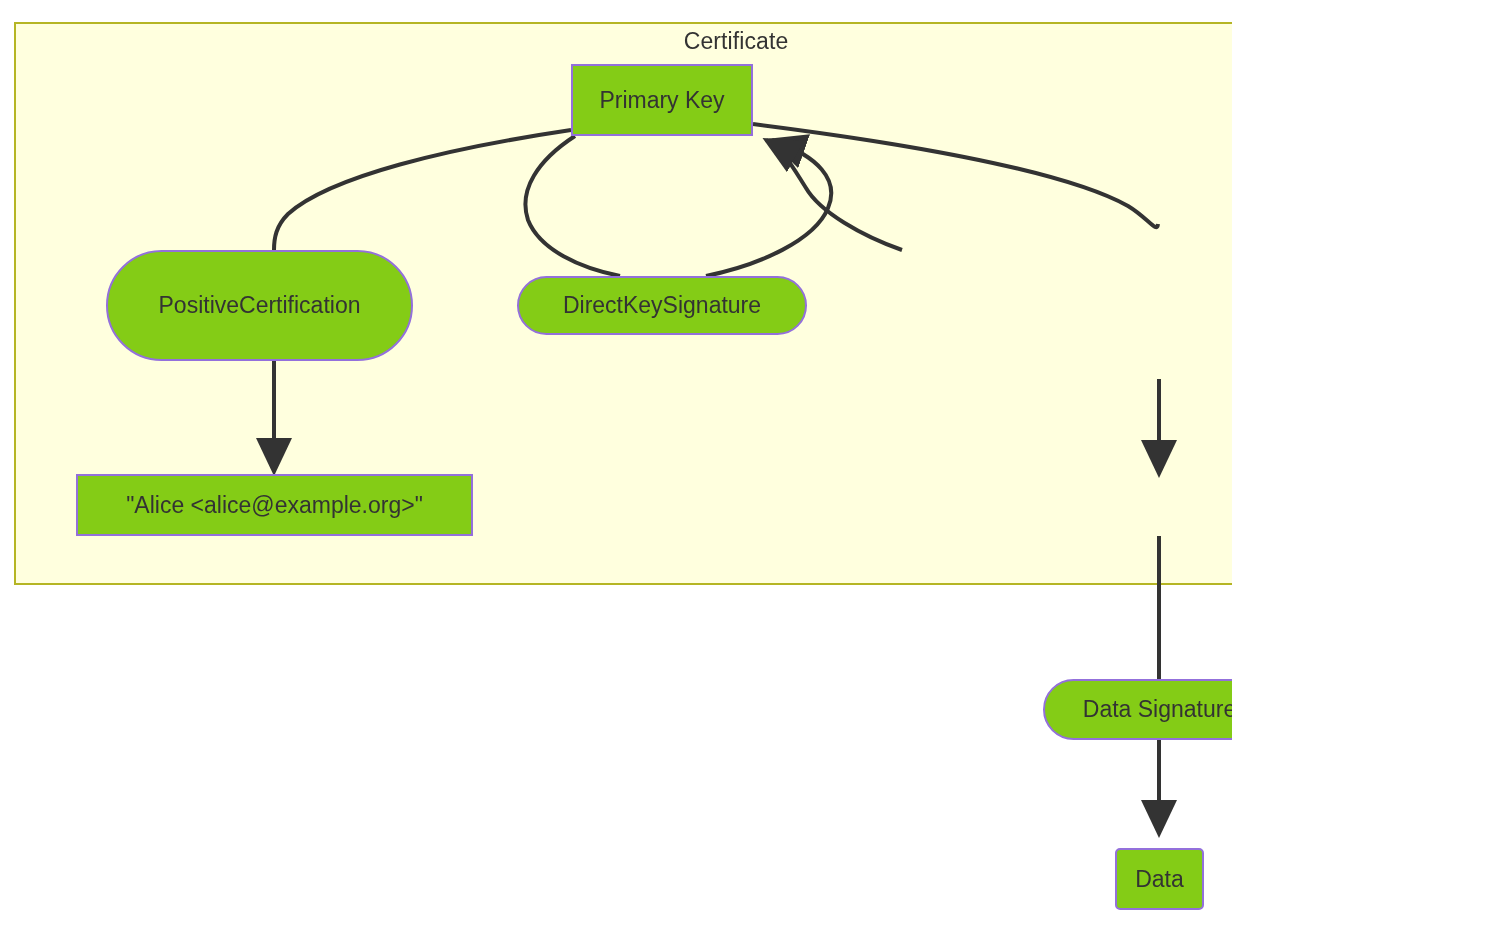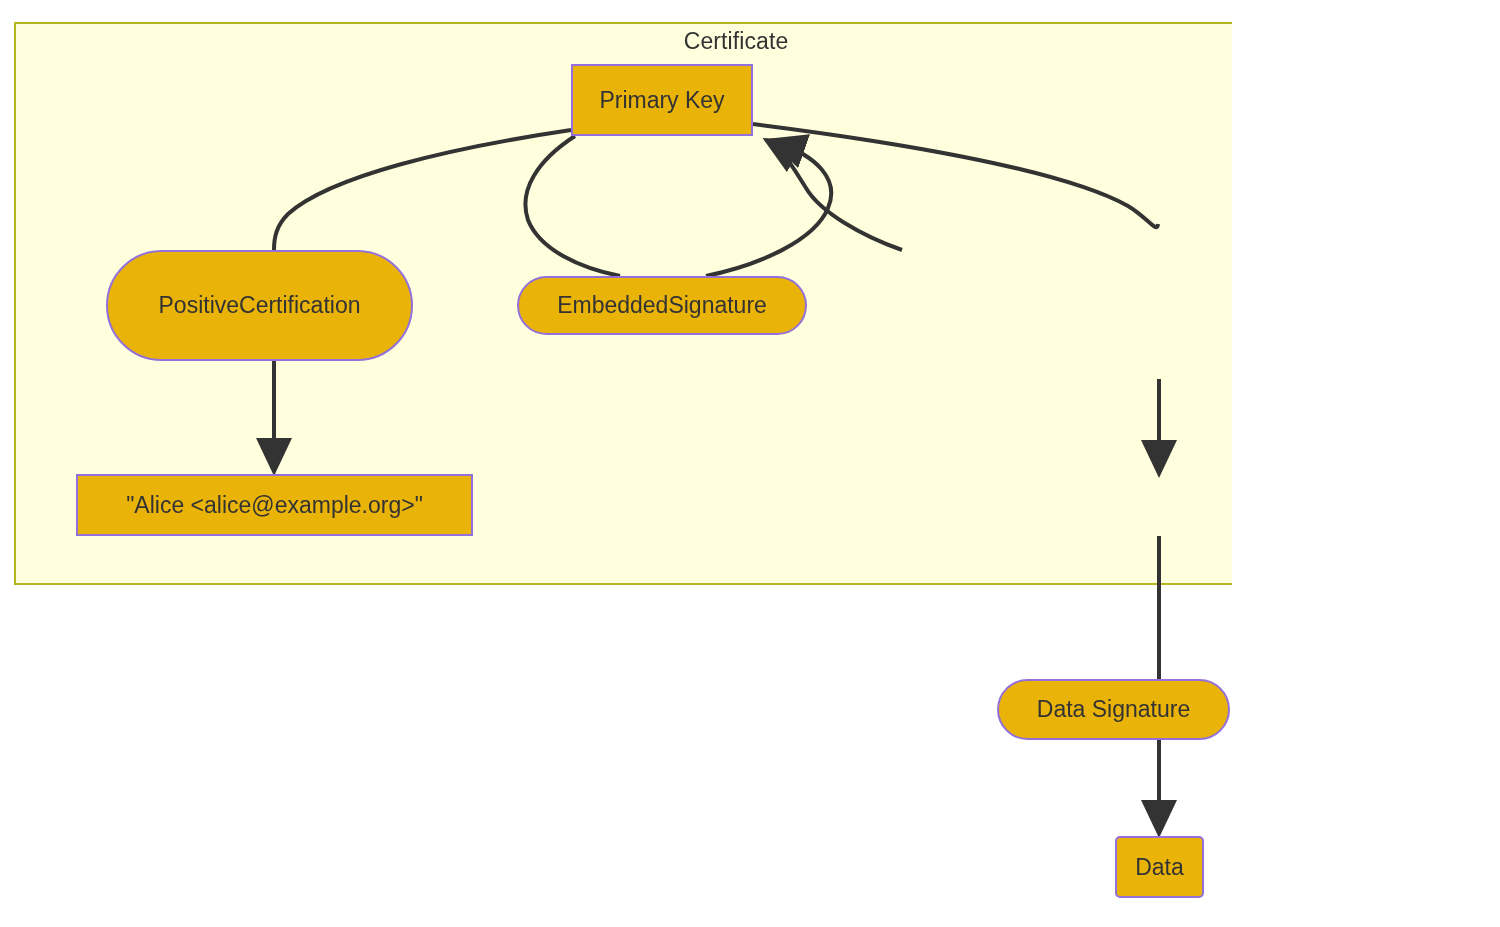"Primary Key" .node { background: #eab308 -> #84cc16 }
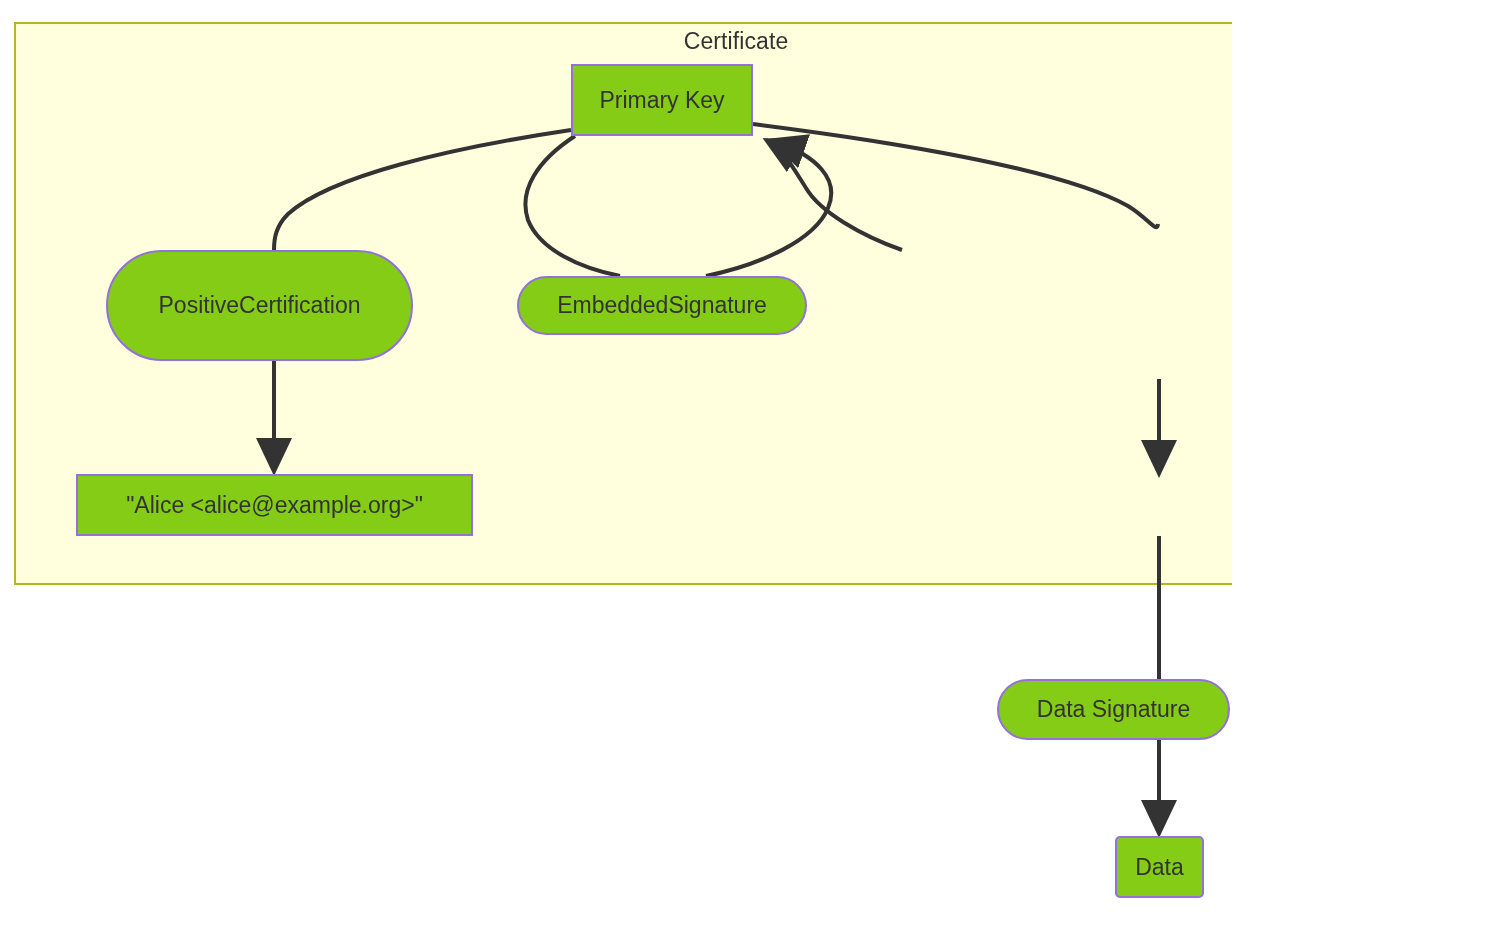"EmbeddedSignature" span { text: EmbeddedSignature -> DirectKeySignature }
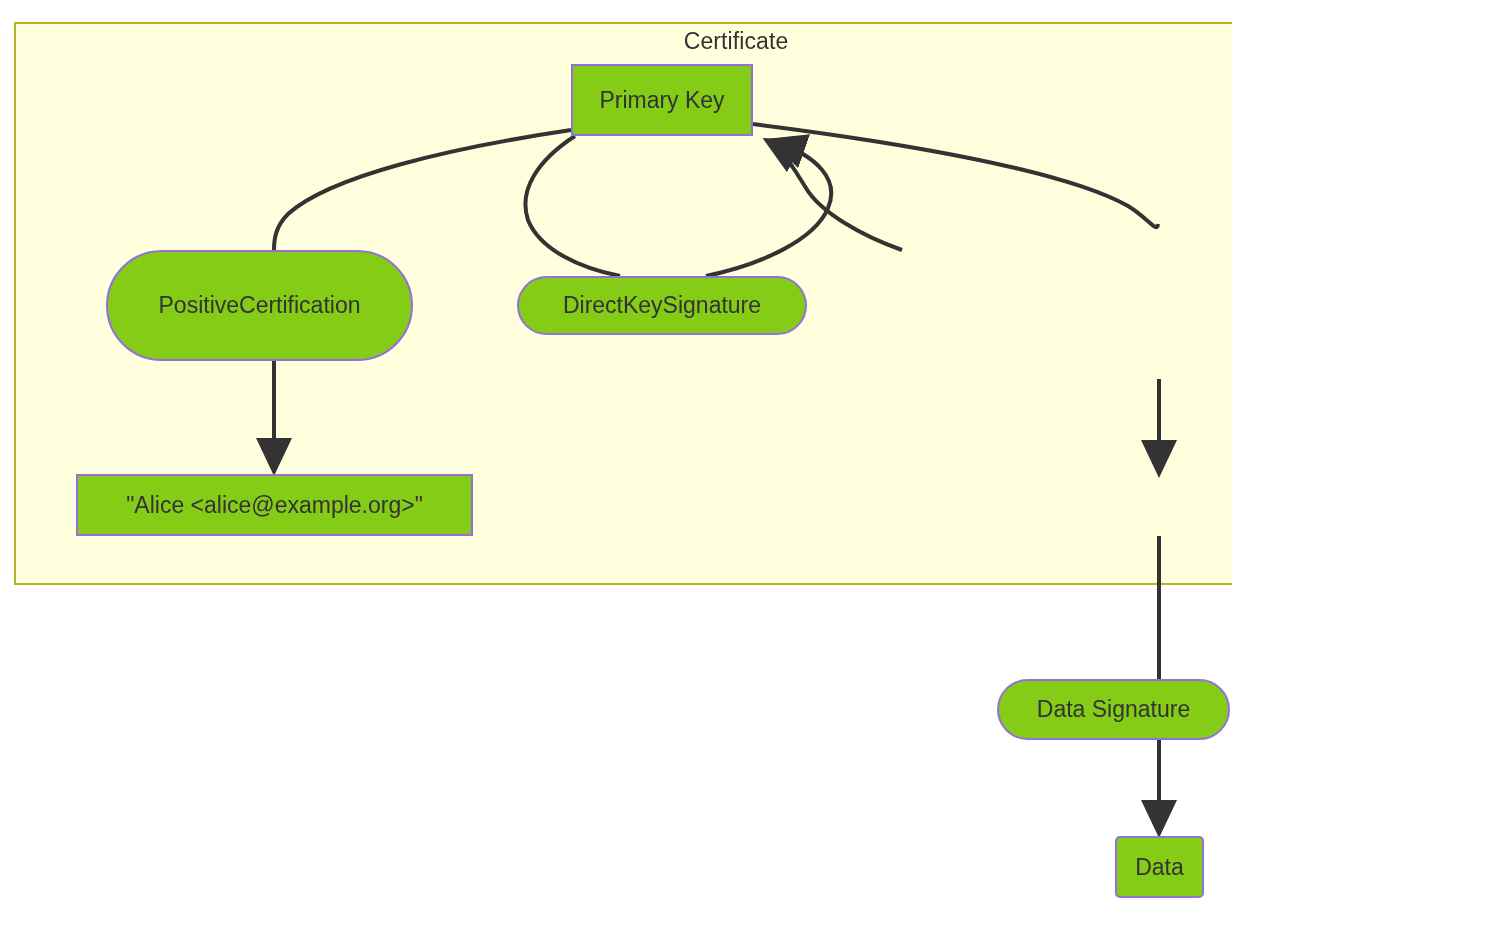"Data Signature" #node-data-sig { left: 997px -> 1043px }
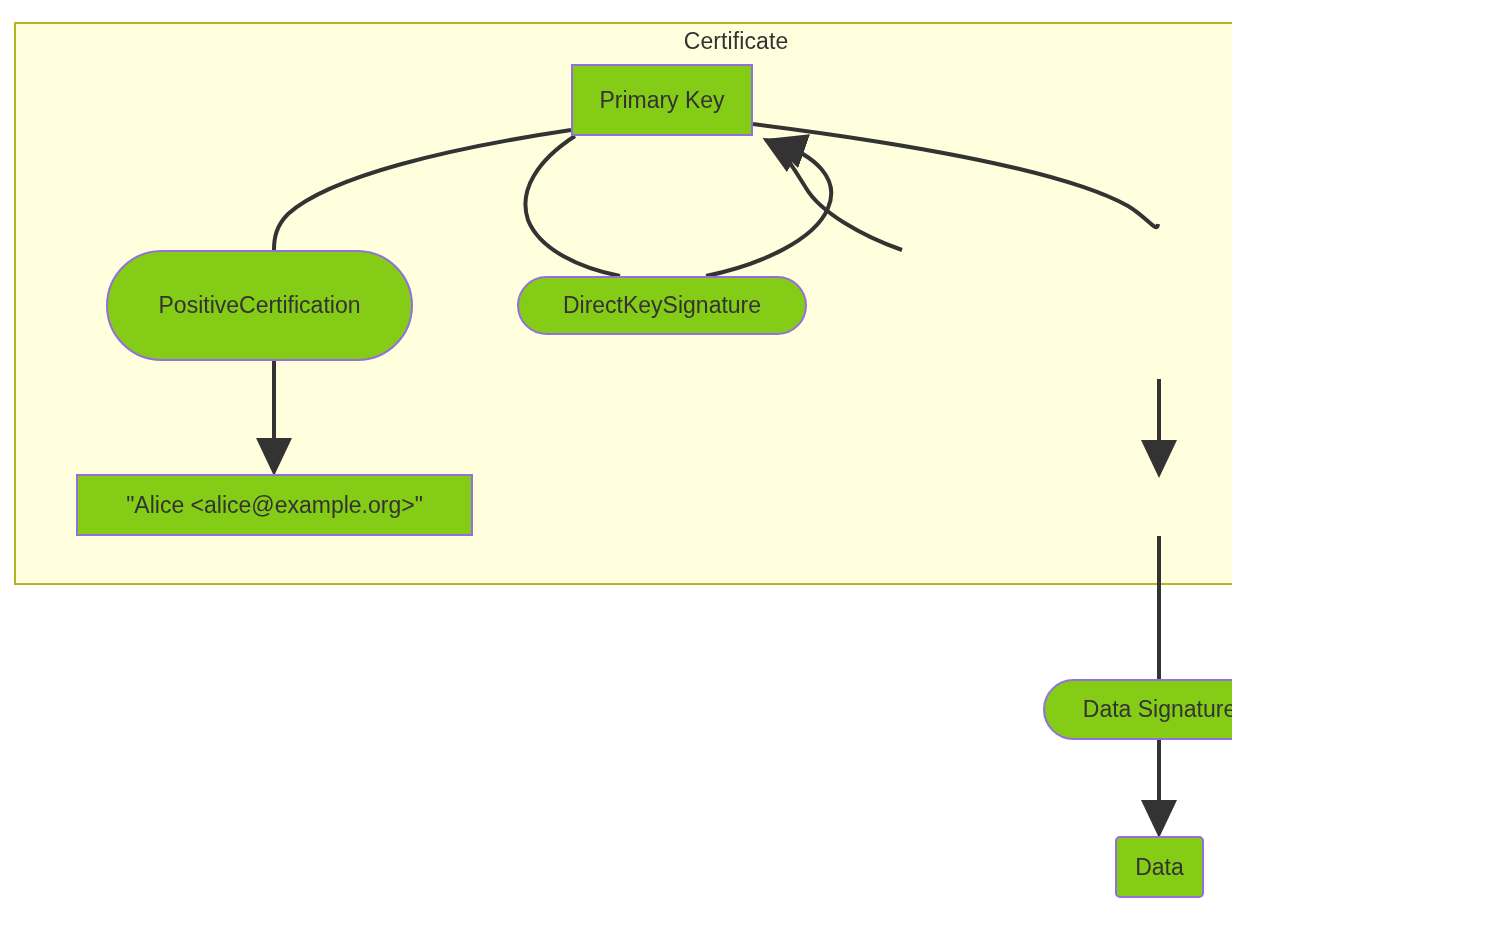"Data" .node.round { margin-top: none -> 12px }
